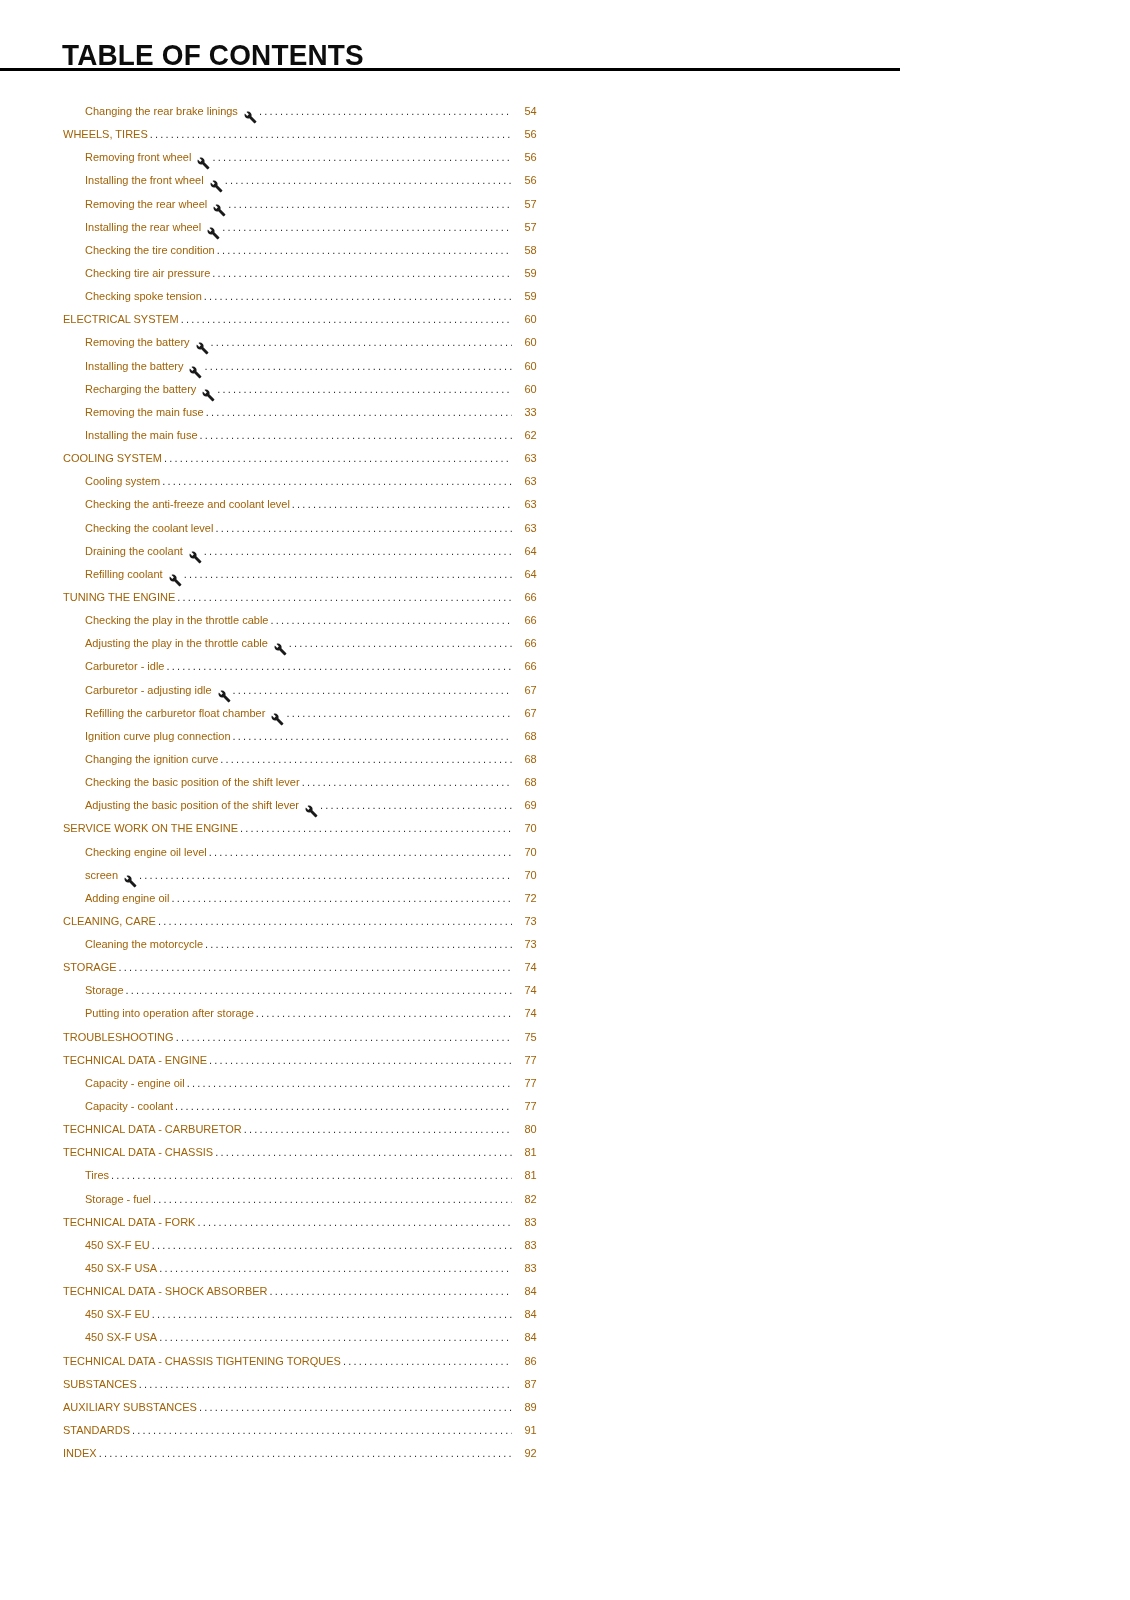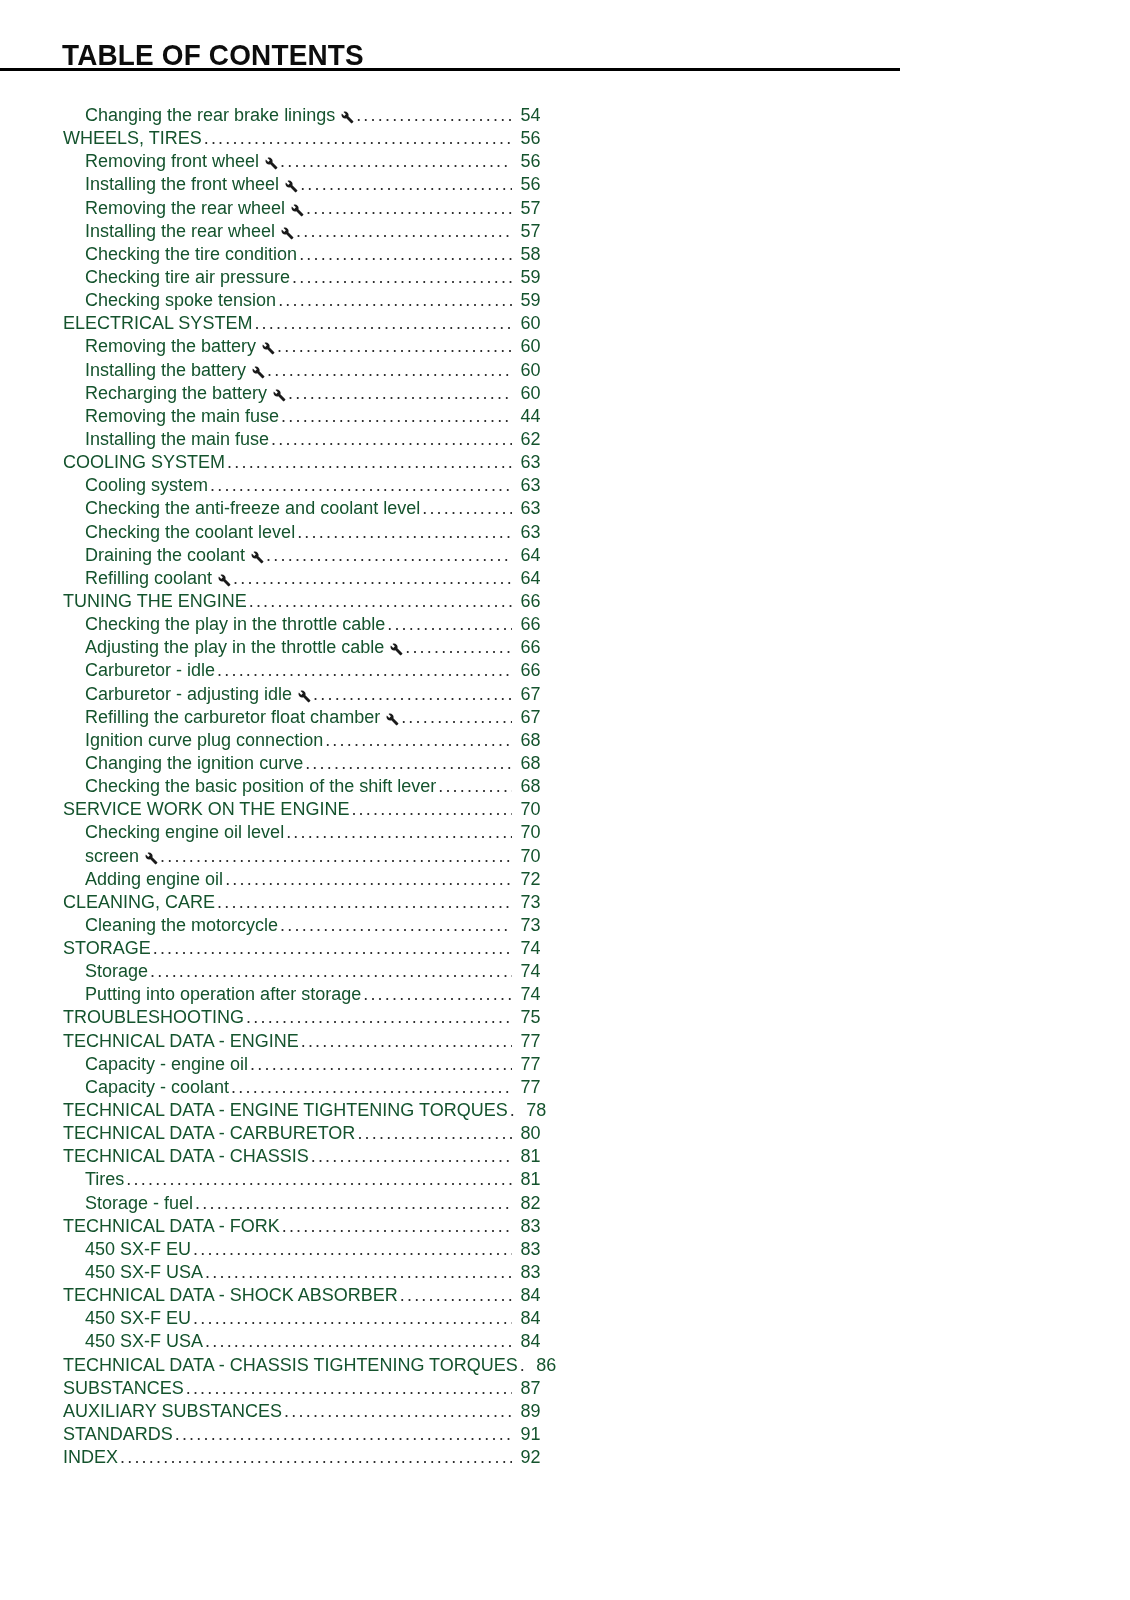"Changing the rear brake linings" .toc { color: #14532d -> #a16207; font-size: 18px -> 11px }
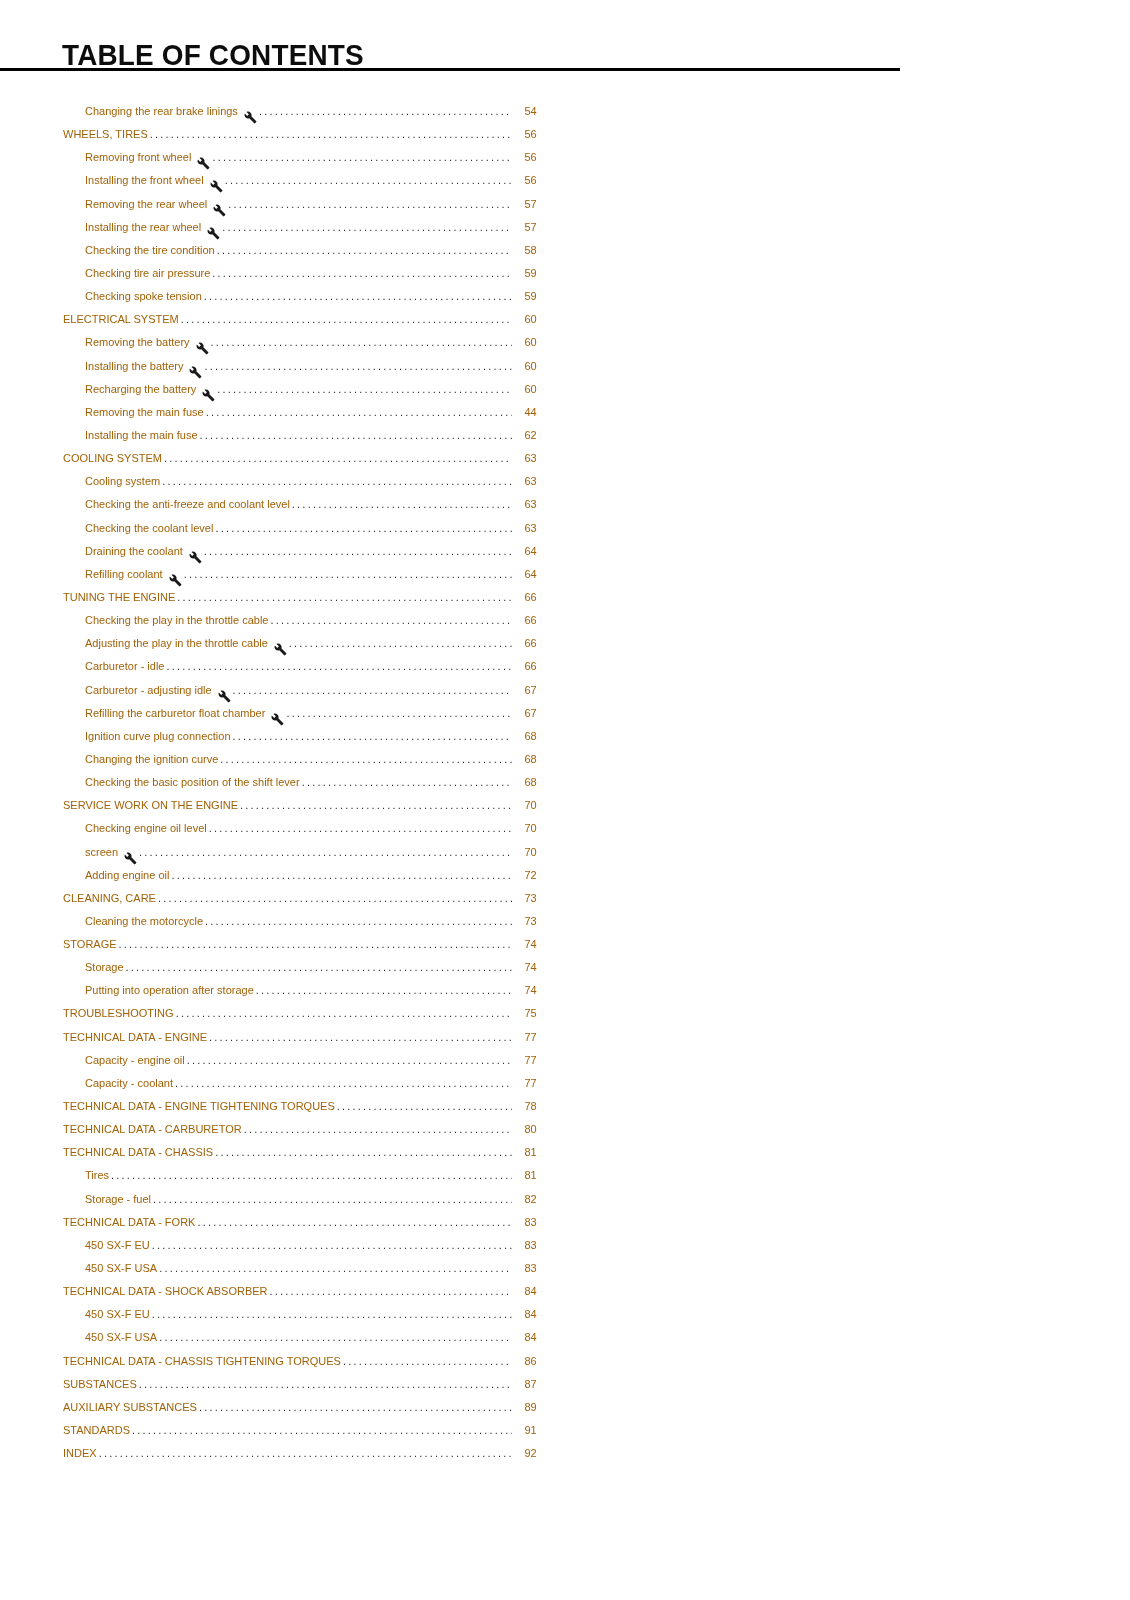"44" span.toc-page { text: 44 -> 33 }
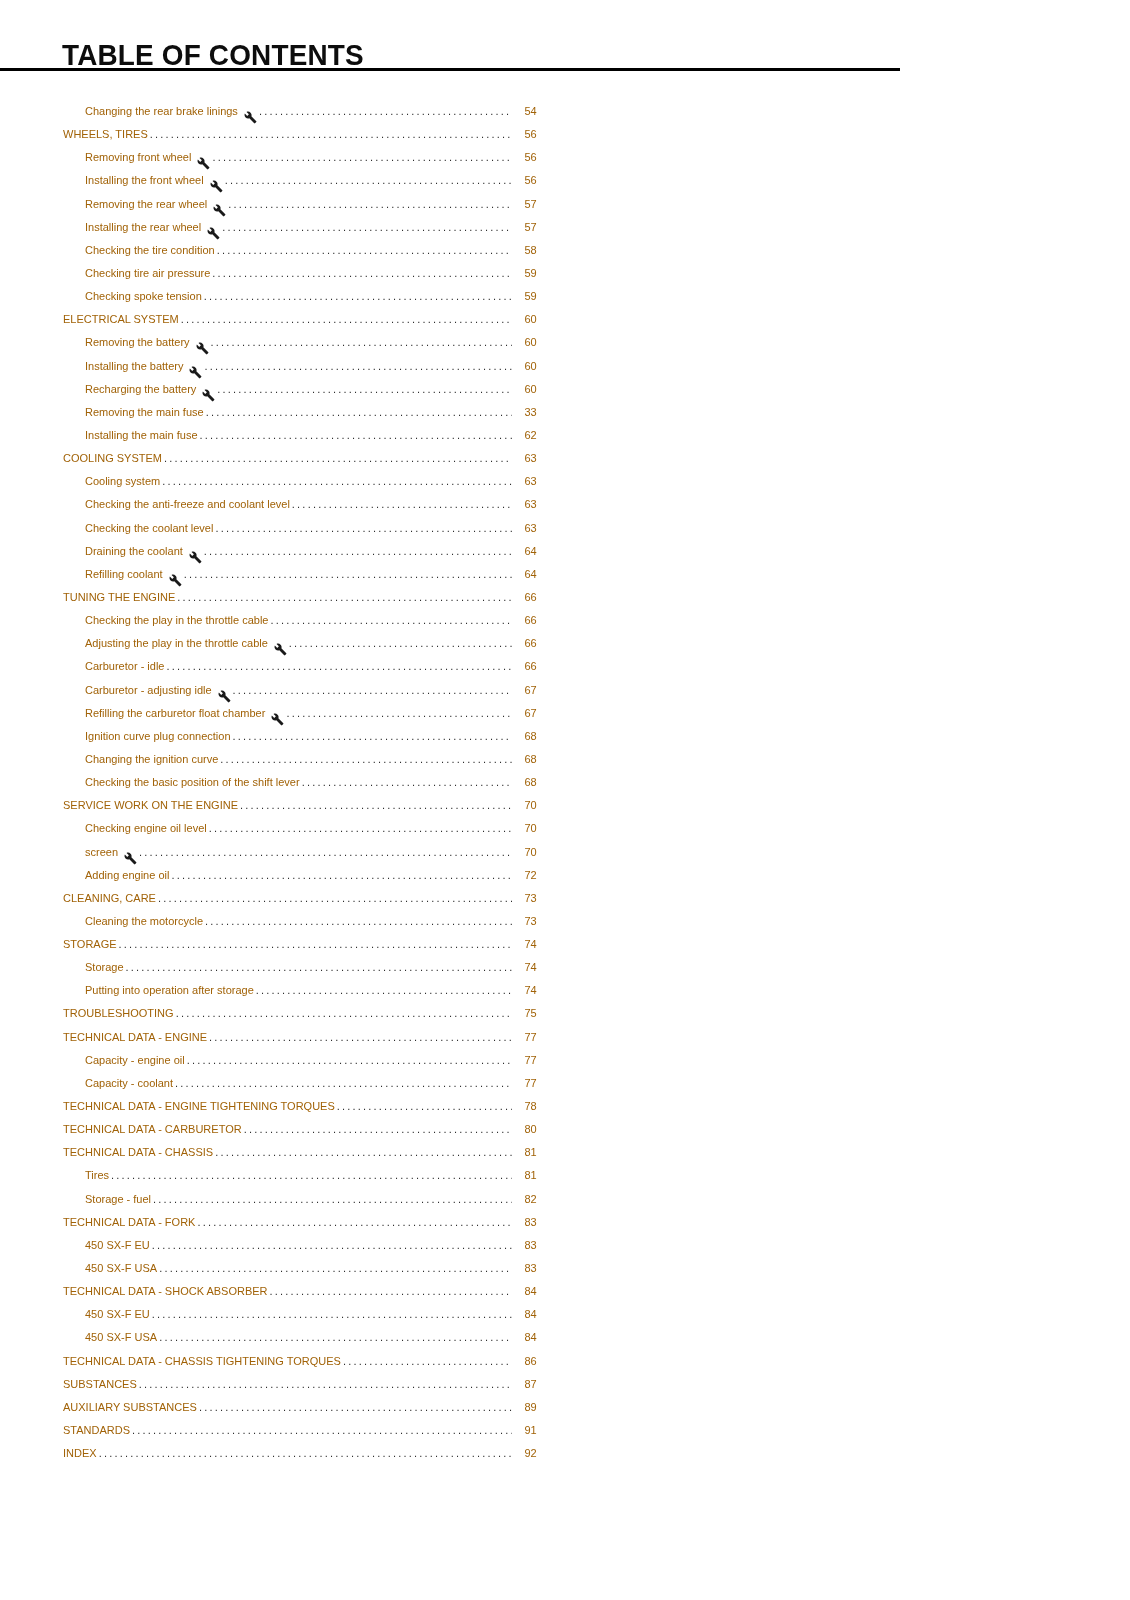"Adjusting the basic position of" div.toc-row { html: none -> <div> <span>Adjusting the basic position of the shift lever</span> <span> <svg> <path></path> </svg> </span> <span></span> <span>69</span> </div> }
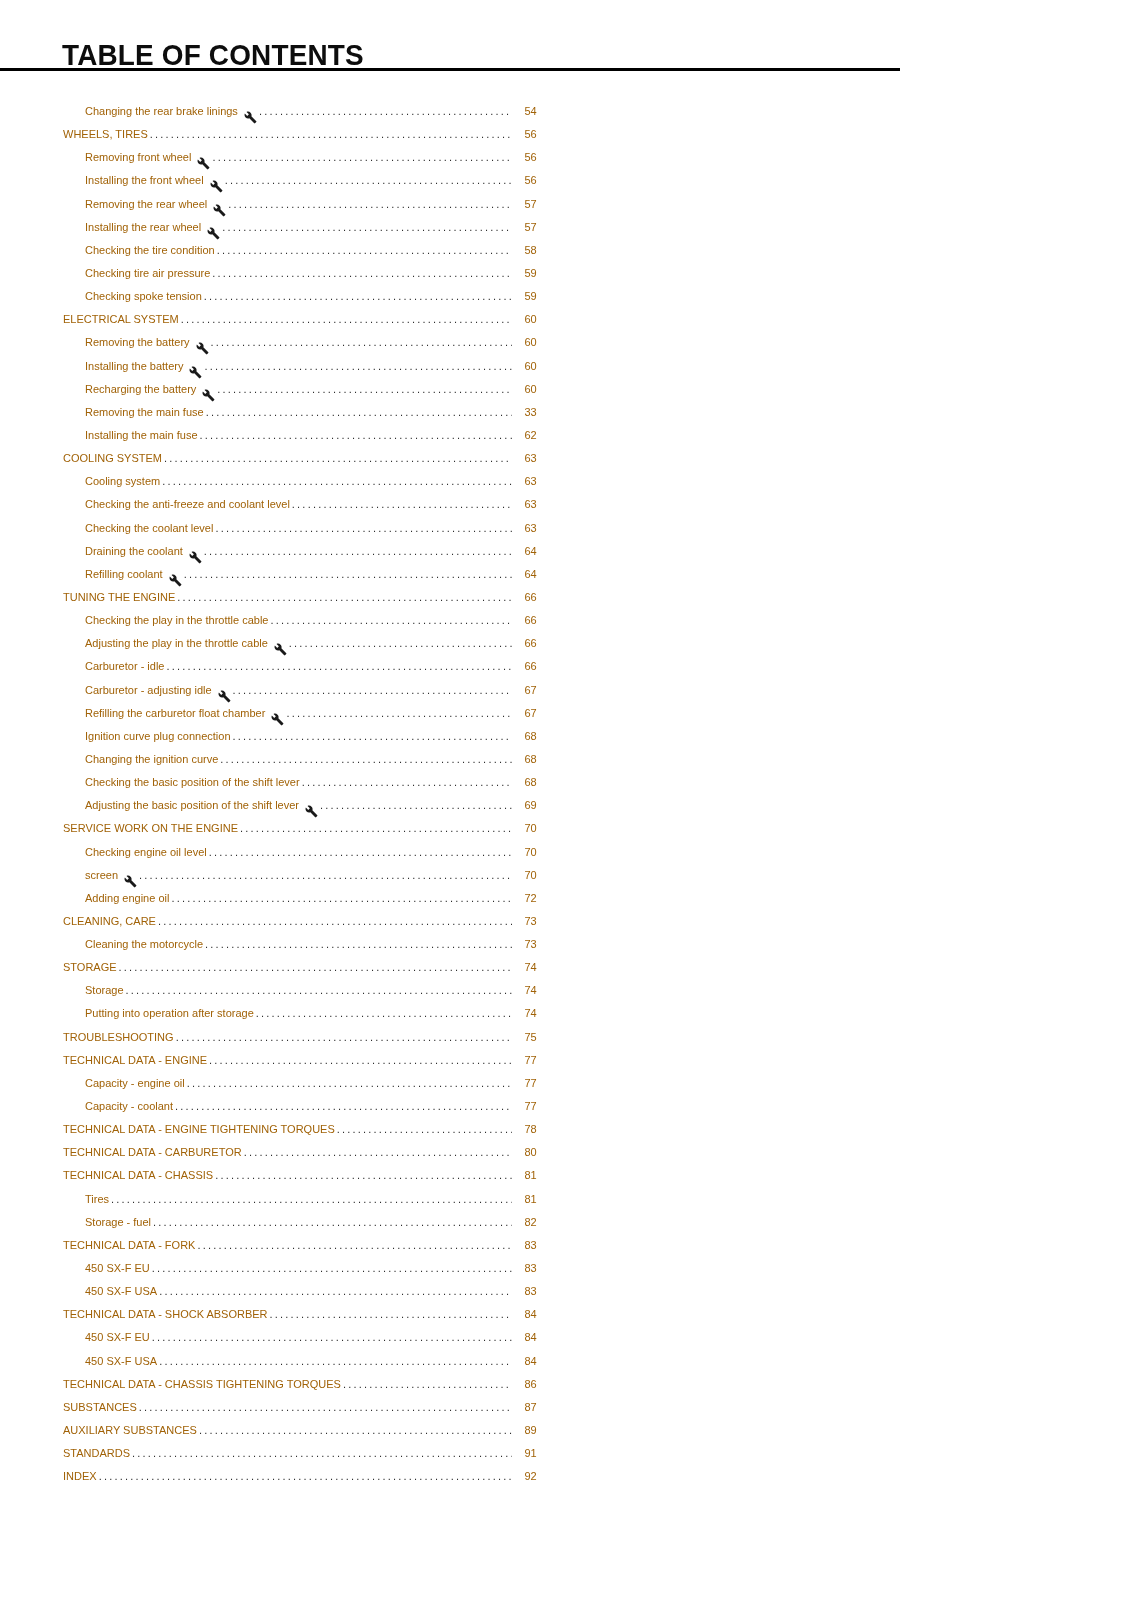"TECHNICAL DATA - ENGINE TIGHTENING" div.toc-row { html: <div> <span>TECHNICAL DATA - ENGINE TIGHTENING TORQUES</span> <span></span> <span>78</span> </div> -> none }
